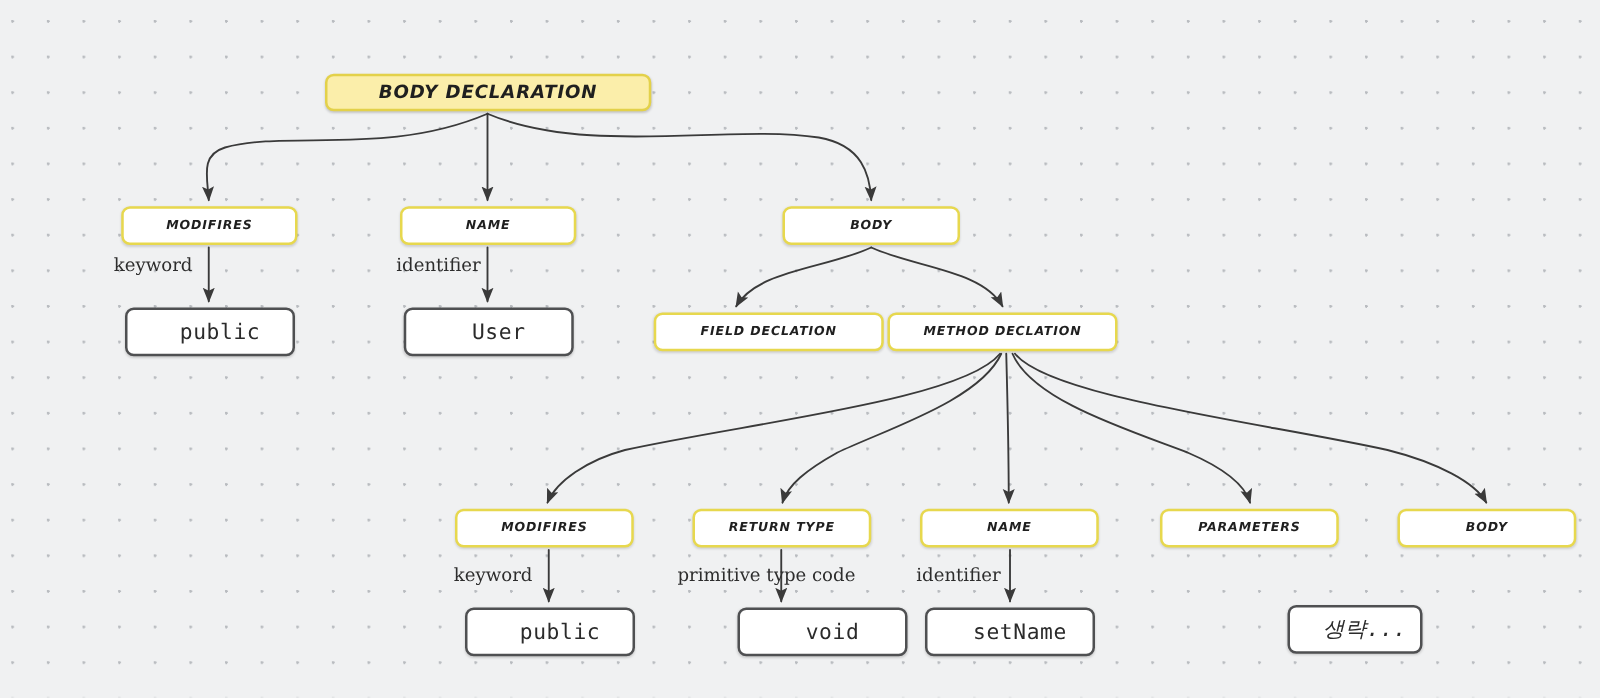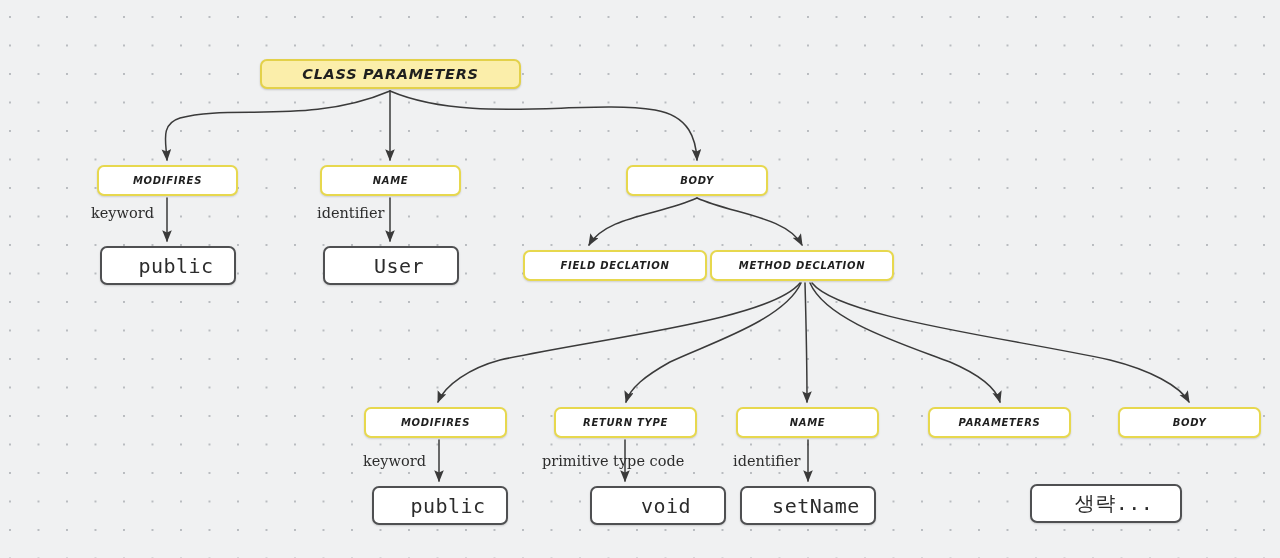"CLASS PARAMETERS" span { text: CLASS PARAMETERS -> BODY DECLARATION }
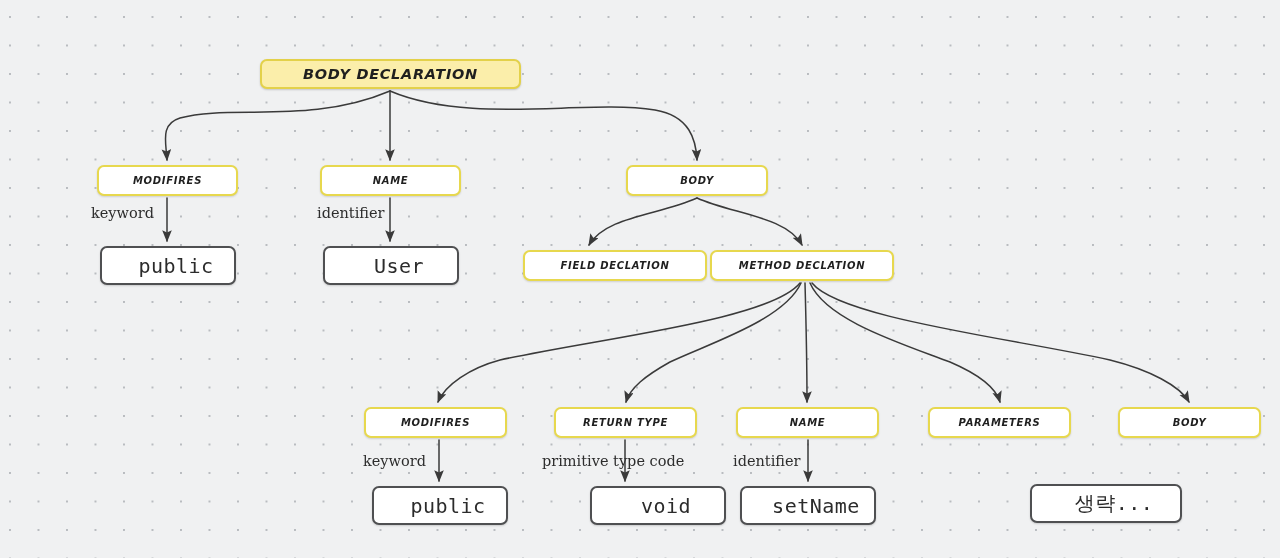"public" .node.code { font-size: 20px -> 17px }
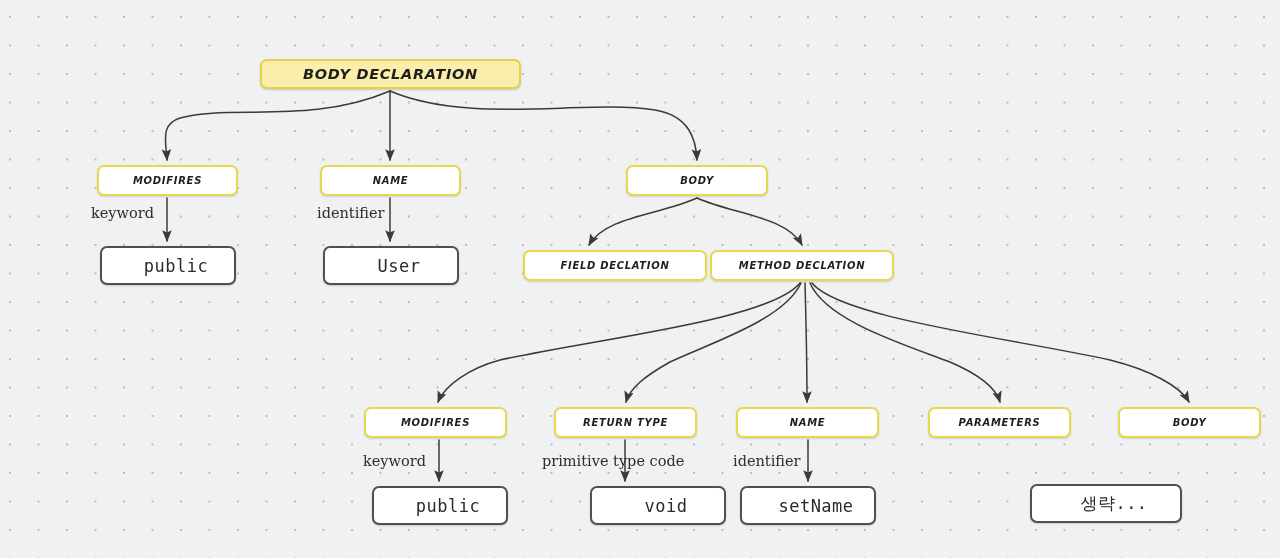"생략..." div.node { font-style: none -> italic; width: 152px -> 108px }
